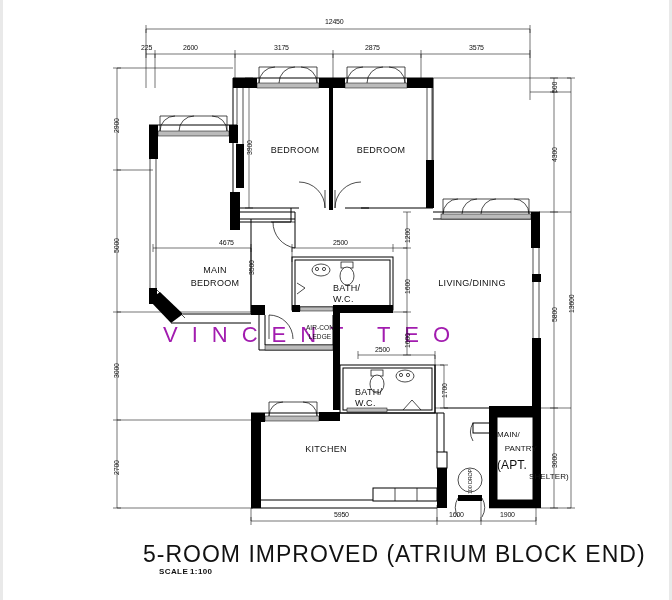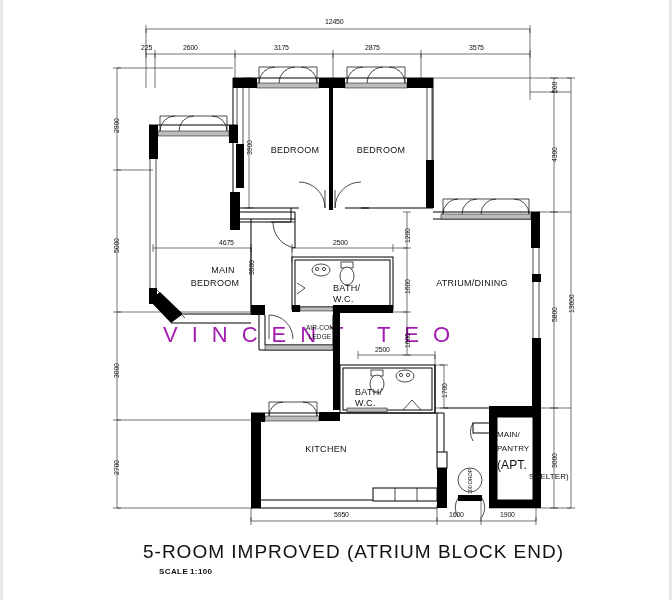"MAIN" div.room { left: 184px -> 176px }
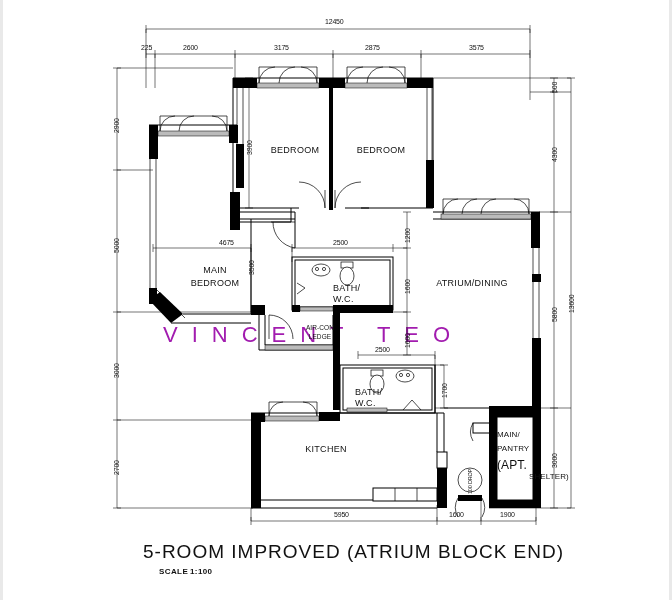"ATRIUM/DINING" div.room { text: ATRIUM/DINING -> LIVING/DINING }
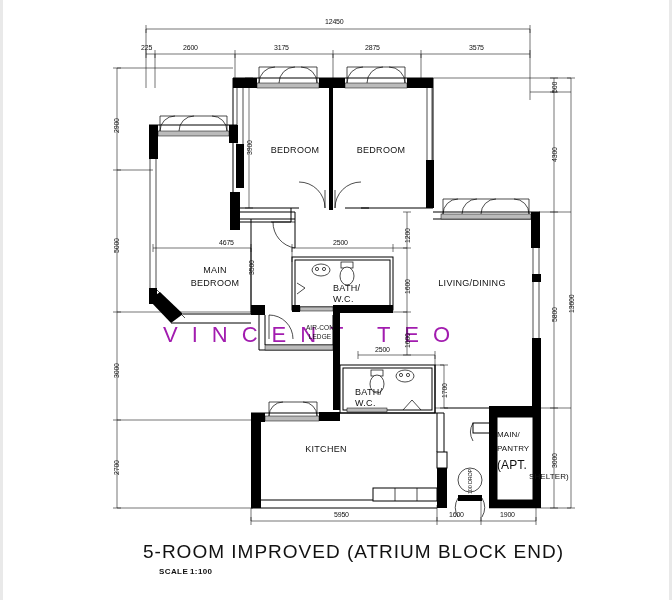"PANTRY" div.room { text-align: left -> right }
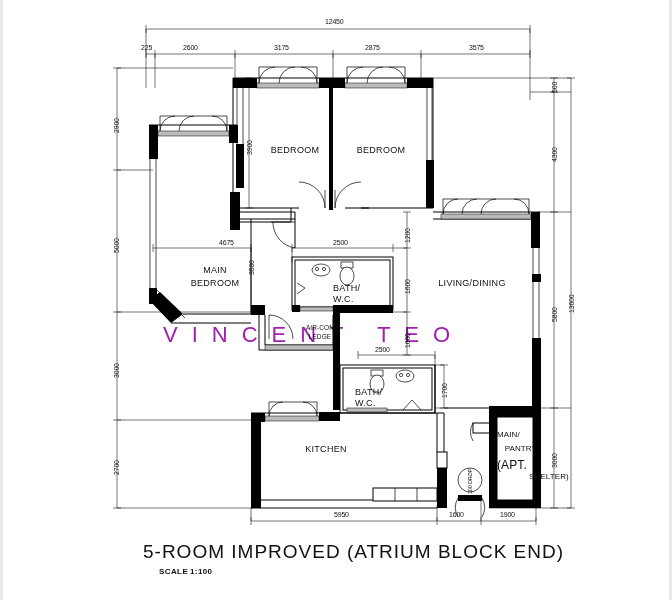"5-ROOM IMPROVED (ATRIUM BLOCK END)" .title { font-size: 19px -> 23px }
